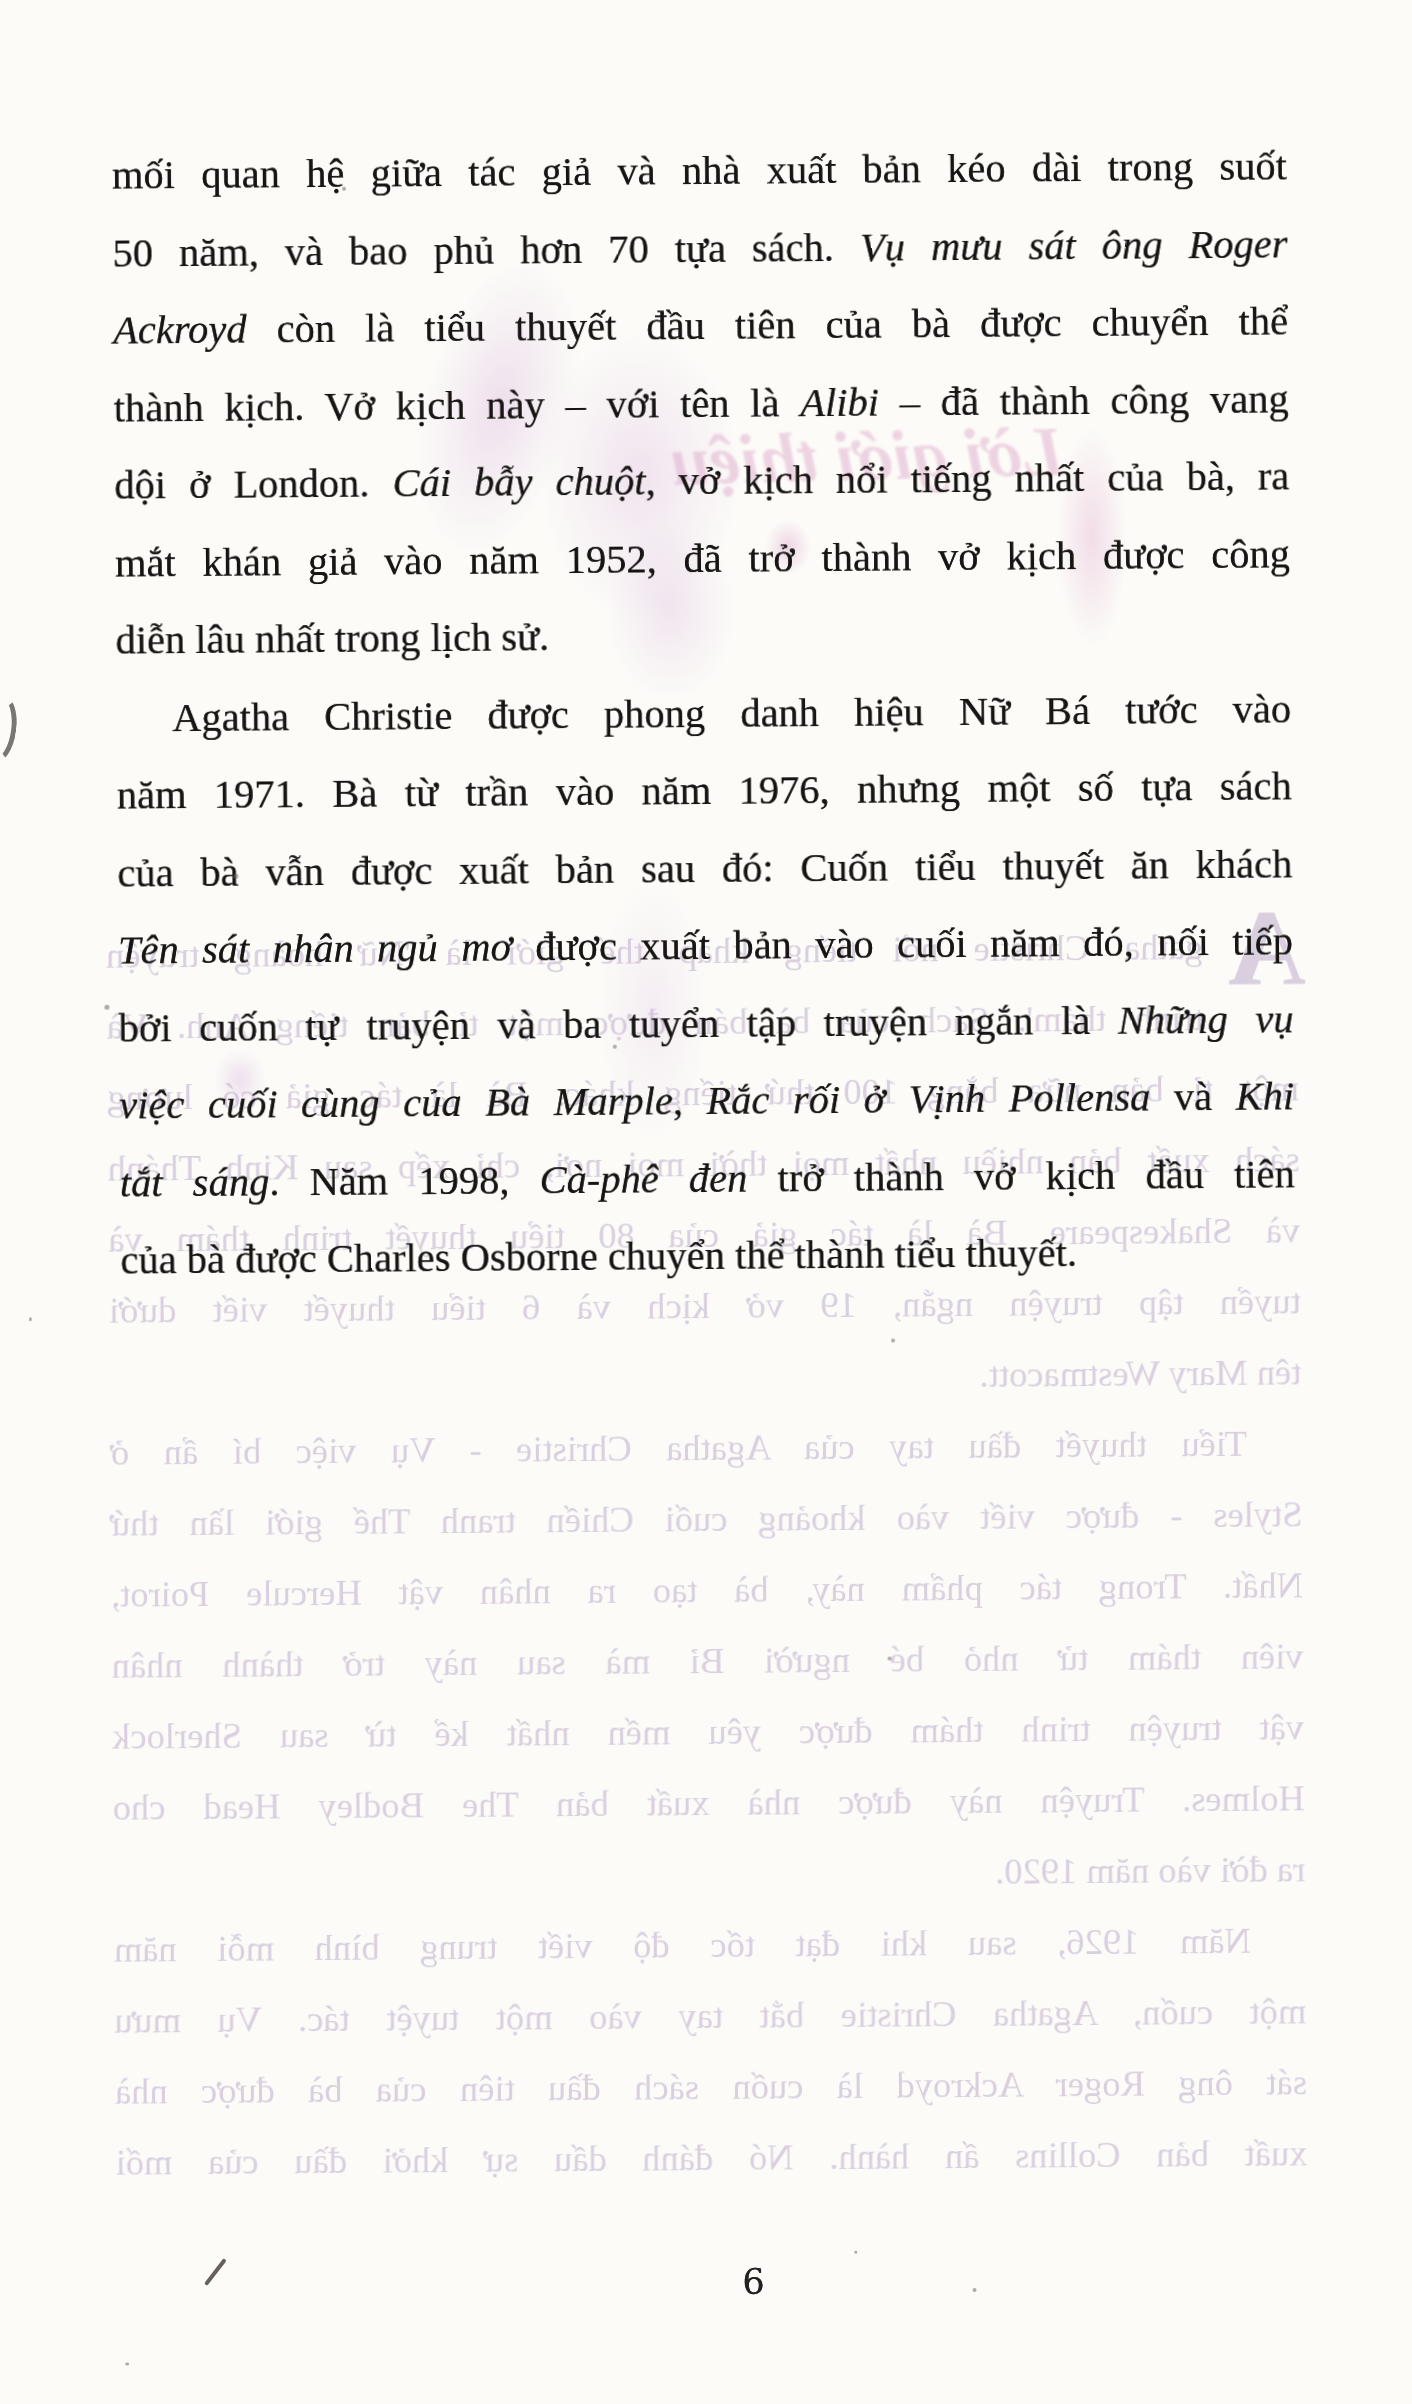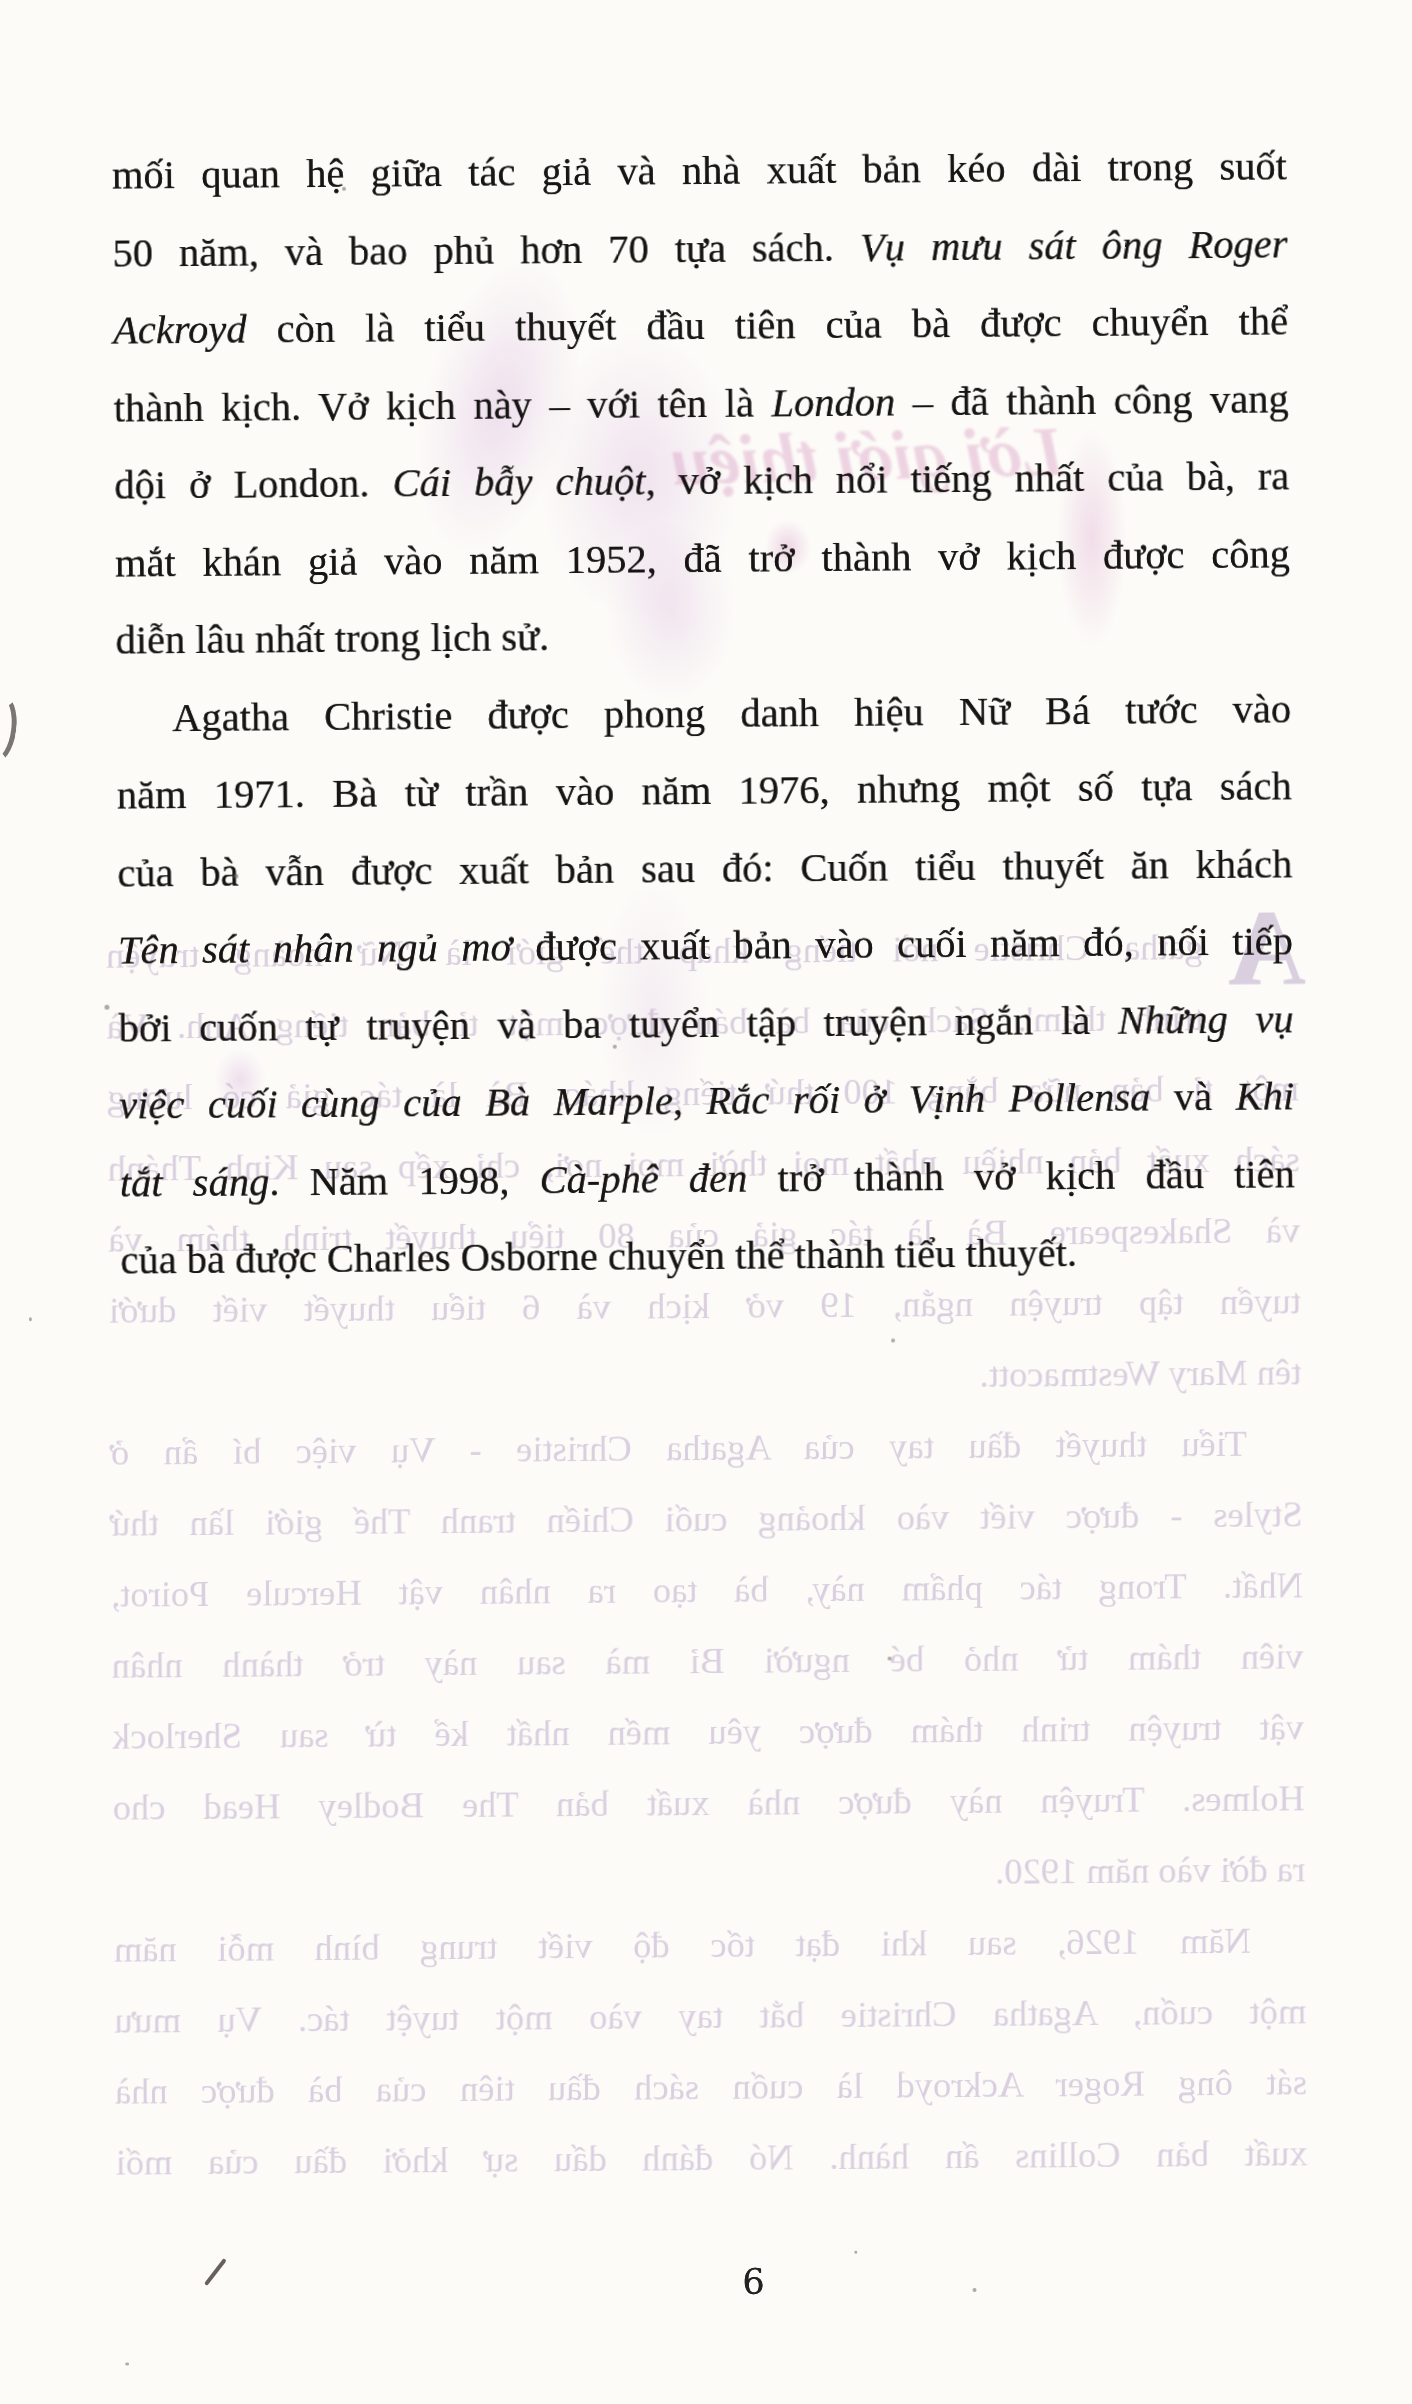"London" i { text: London -> Alibi }
